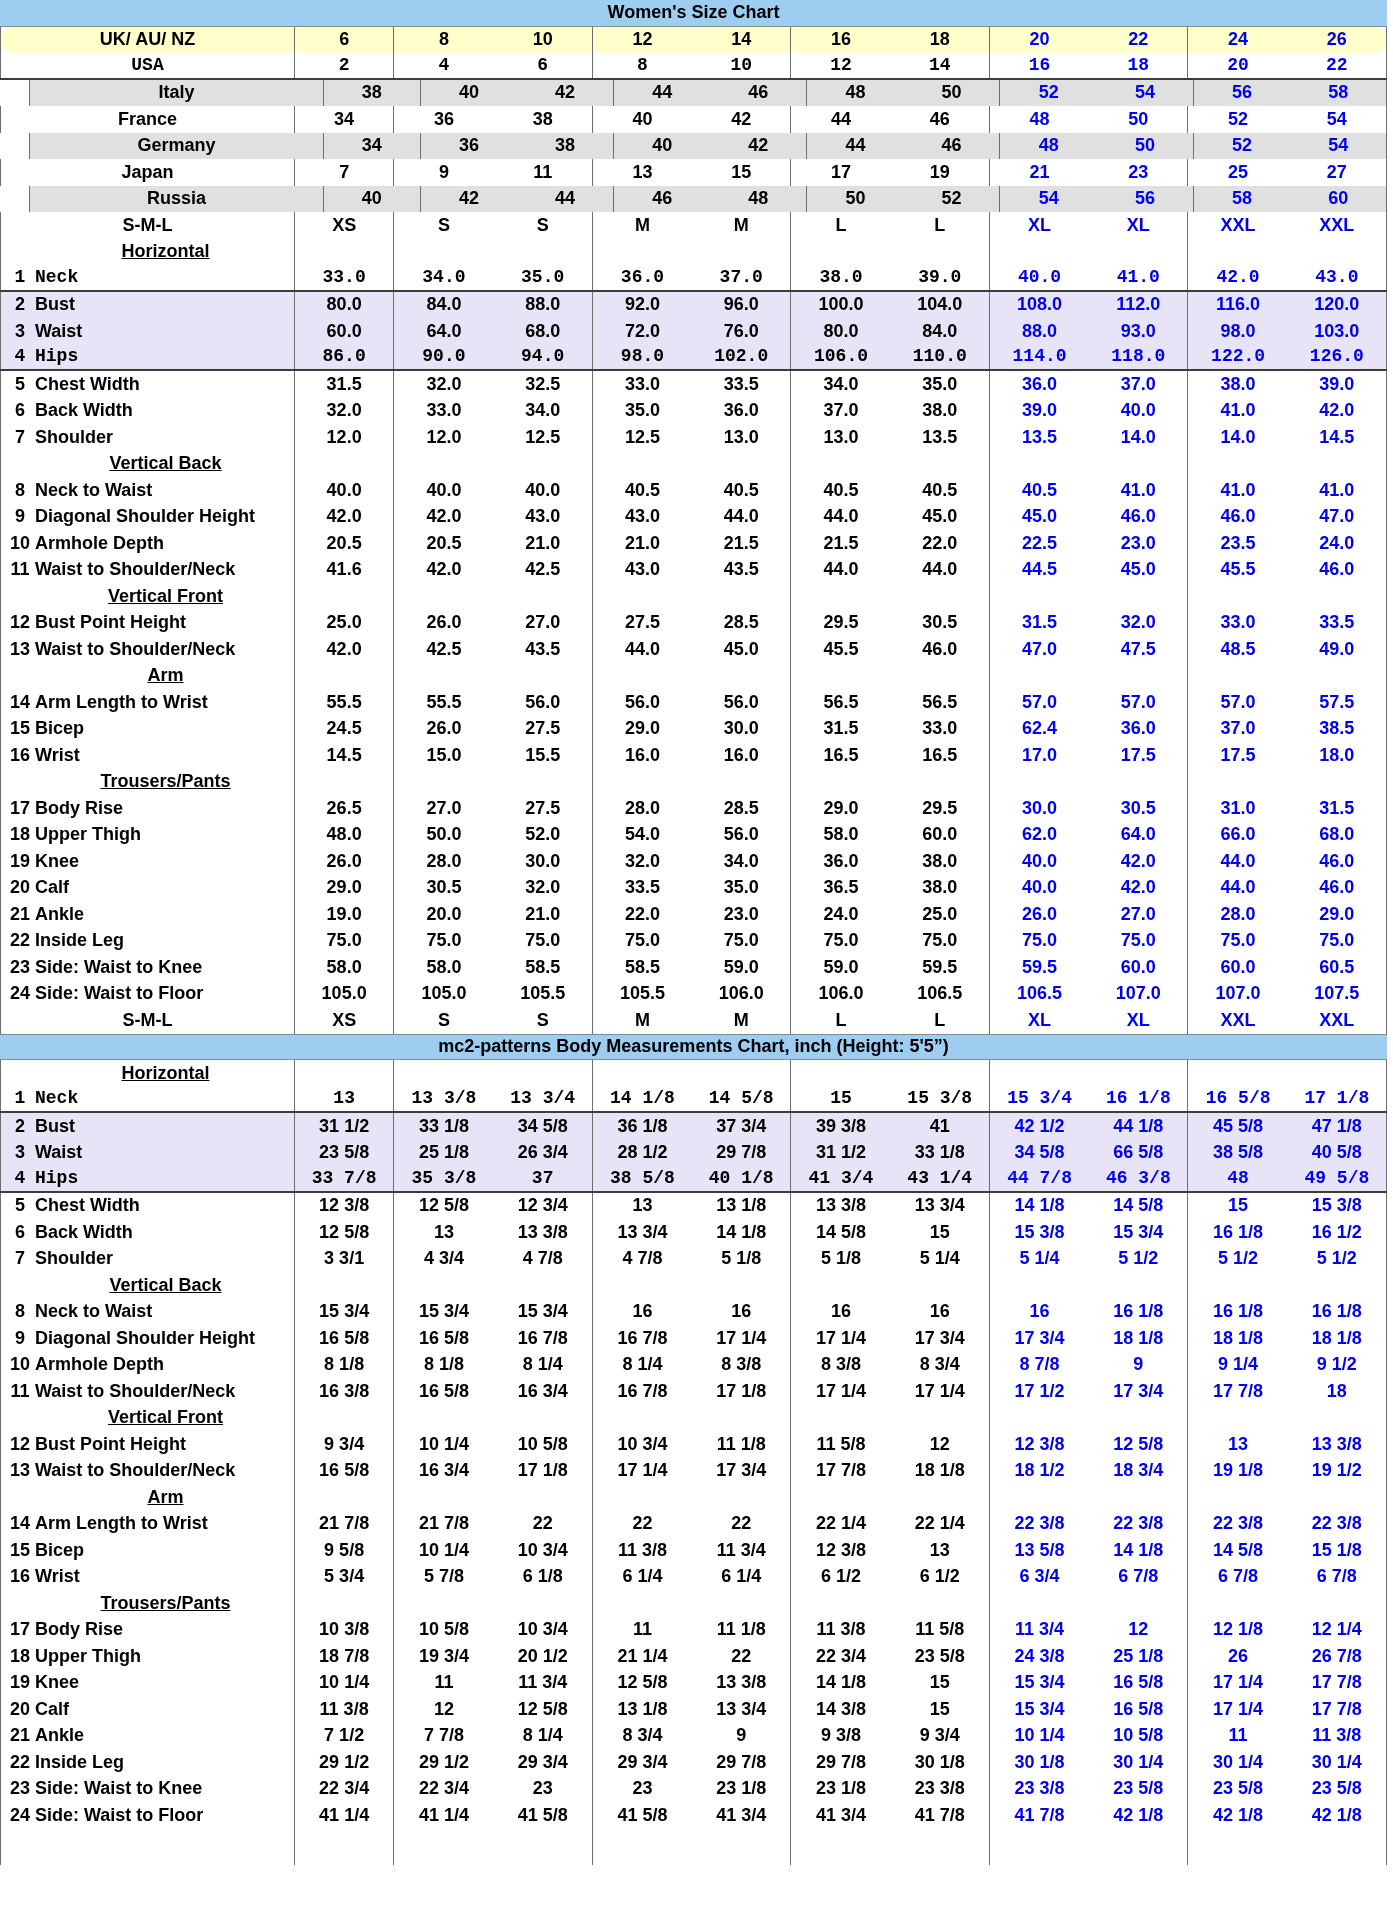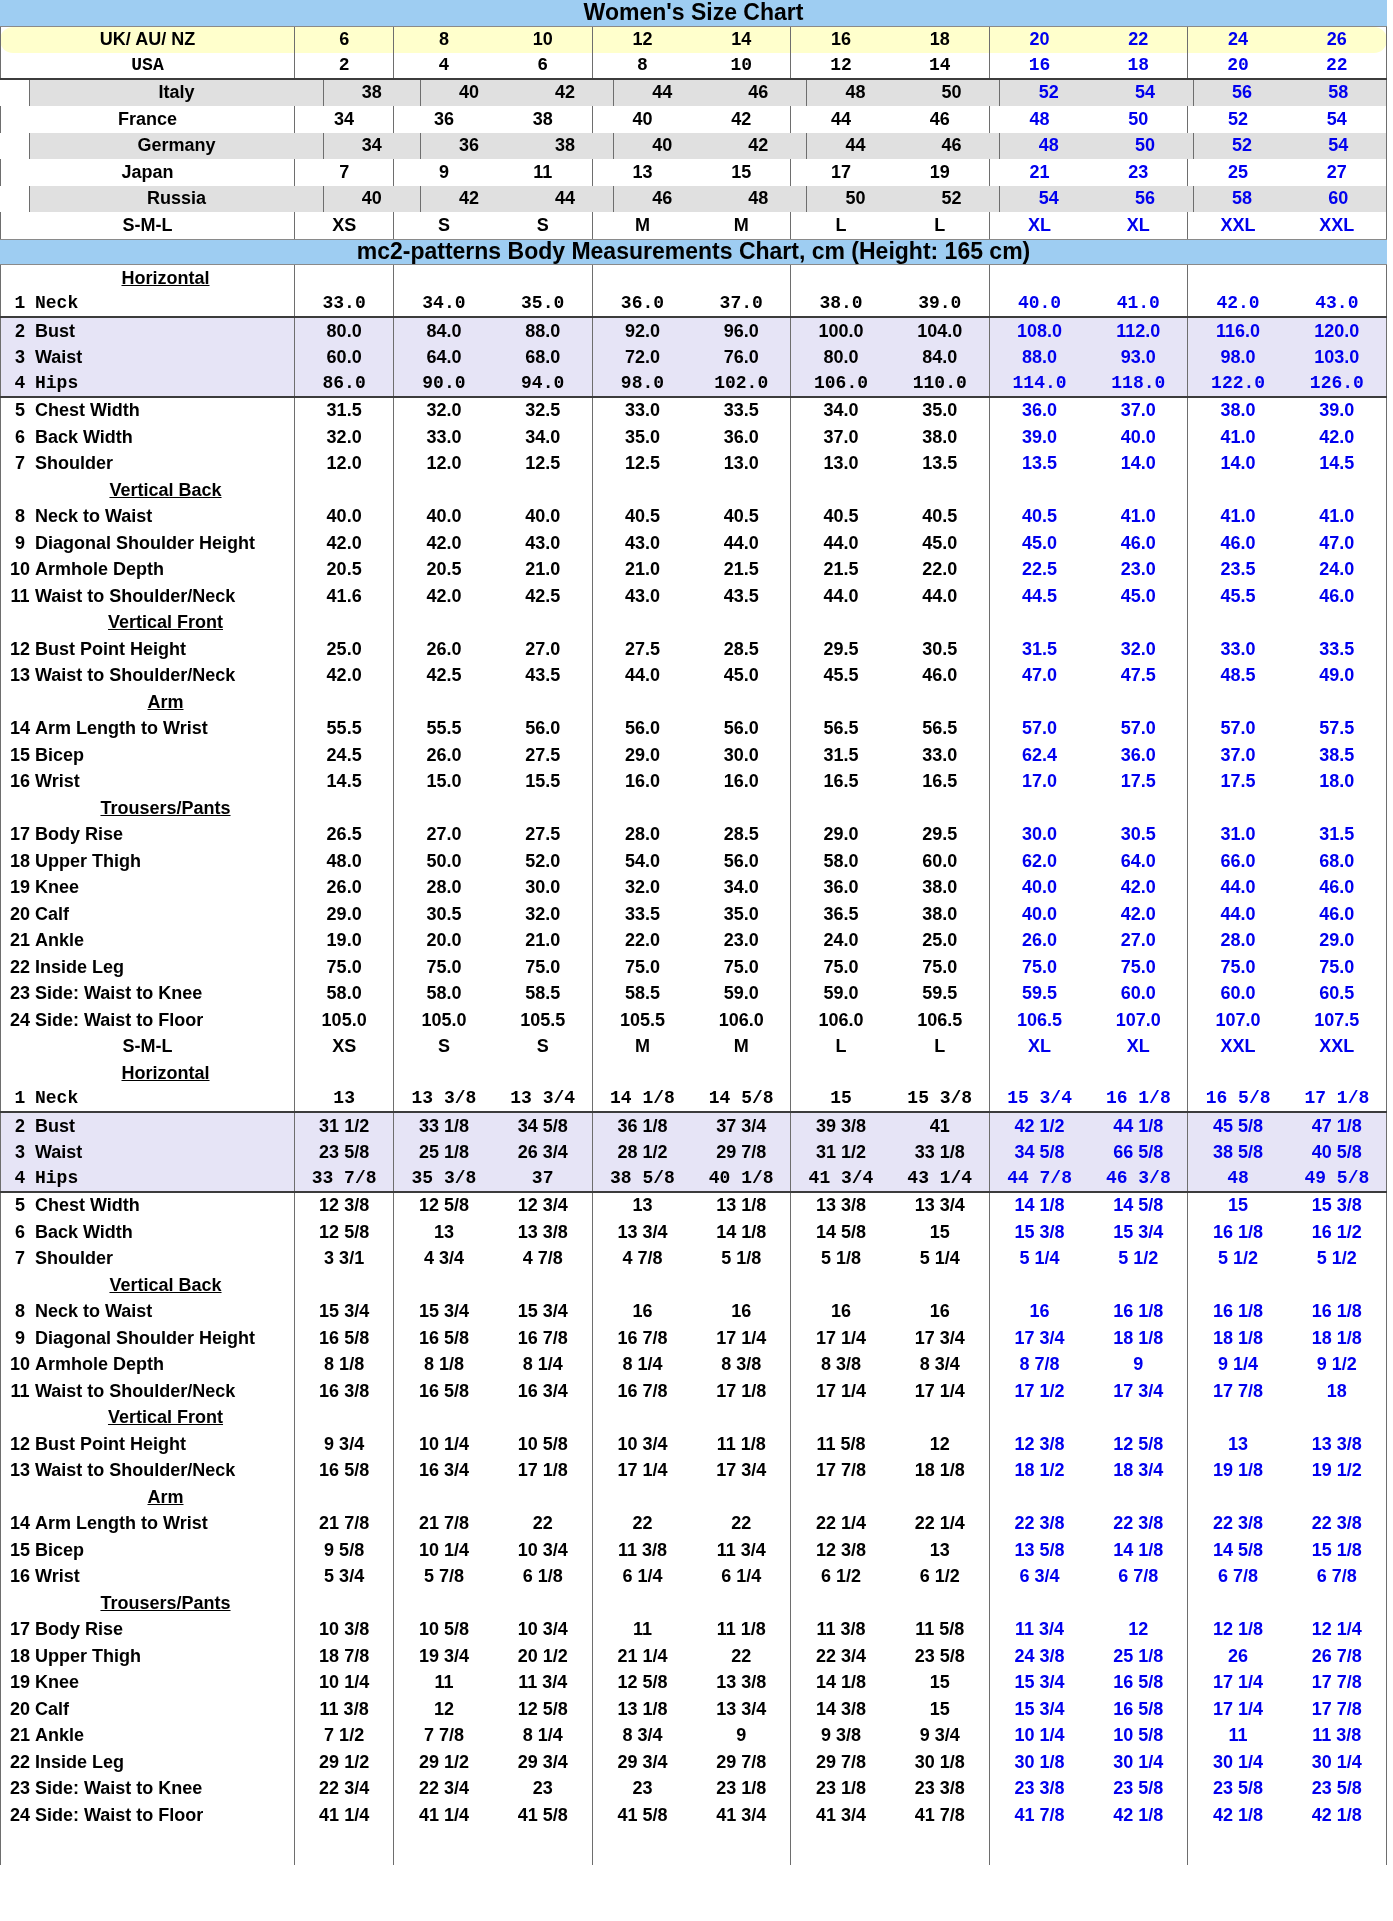"Women's Size Chart" .band { font-size: 23px -> 18px }
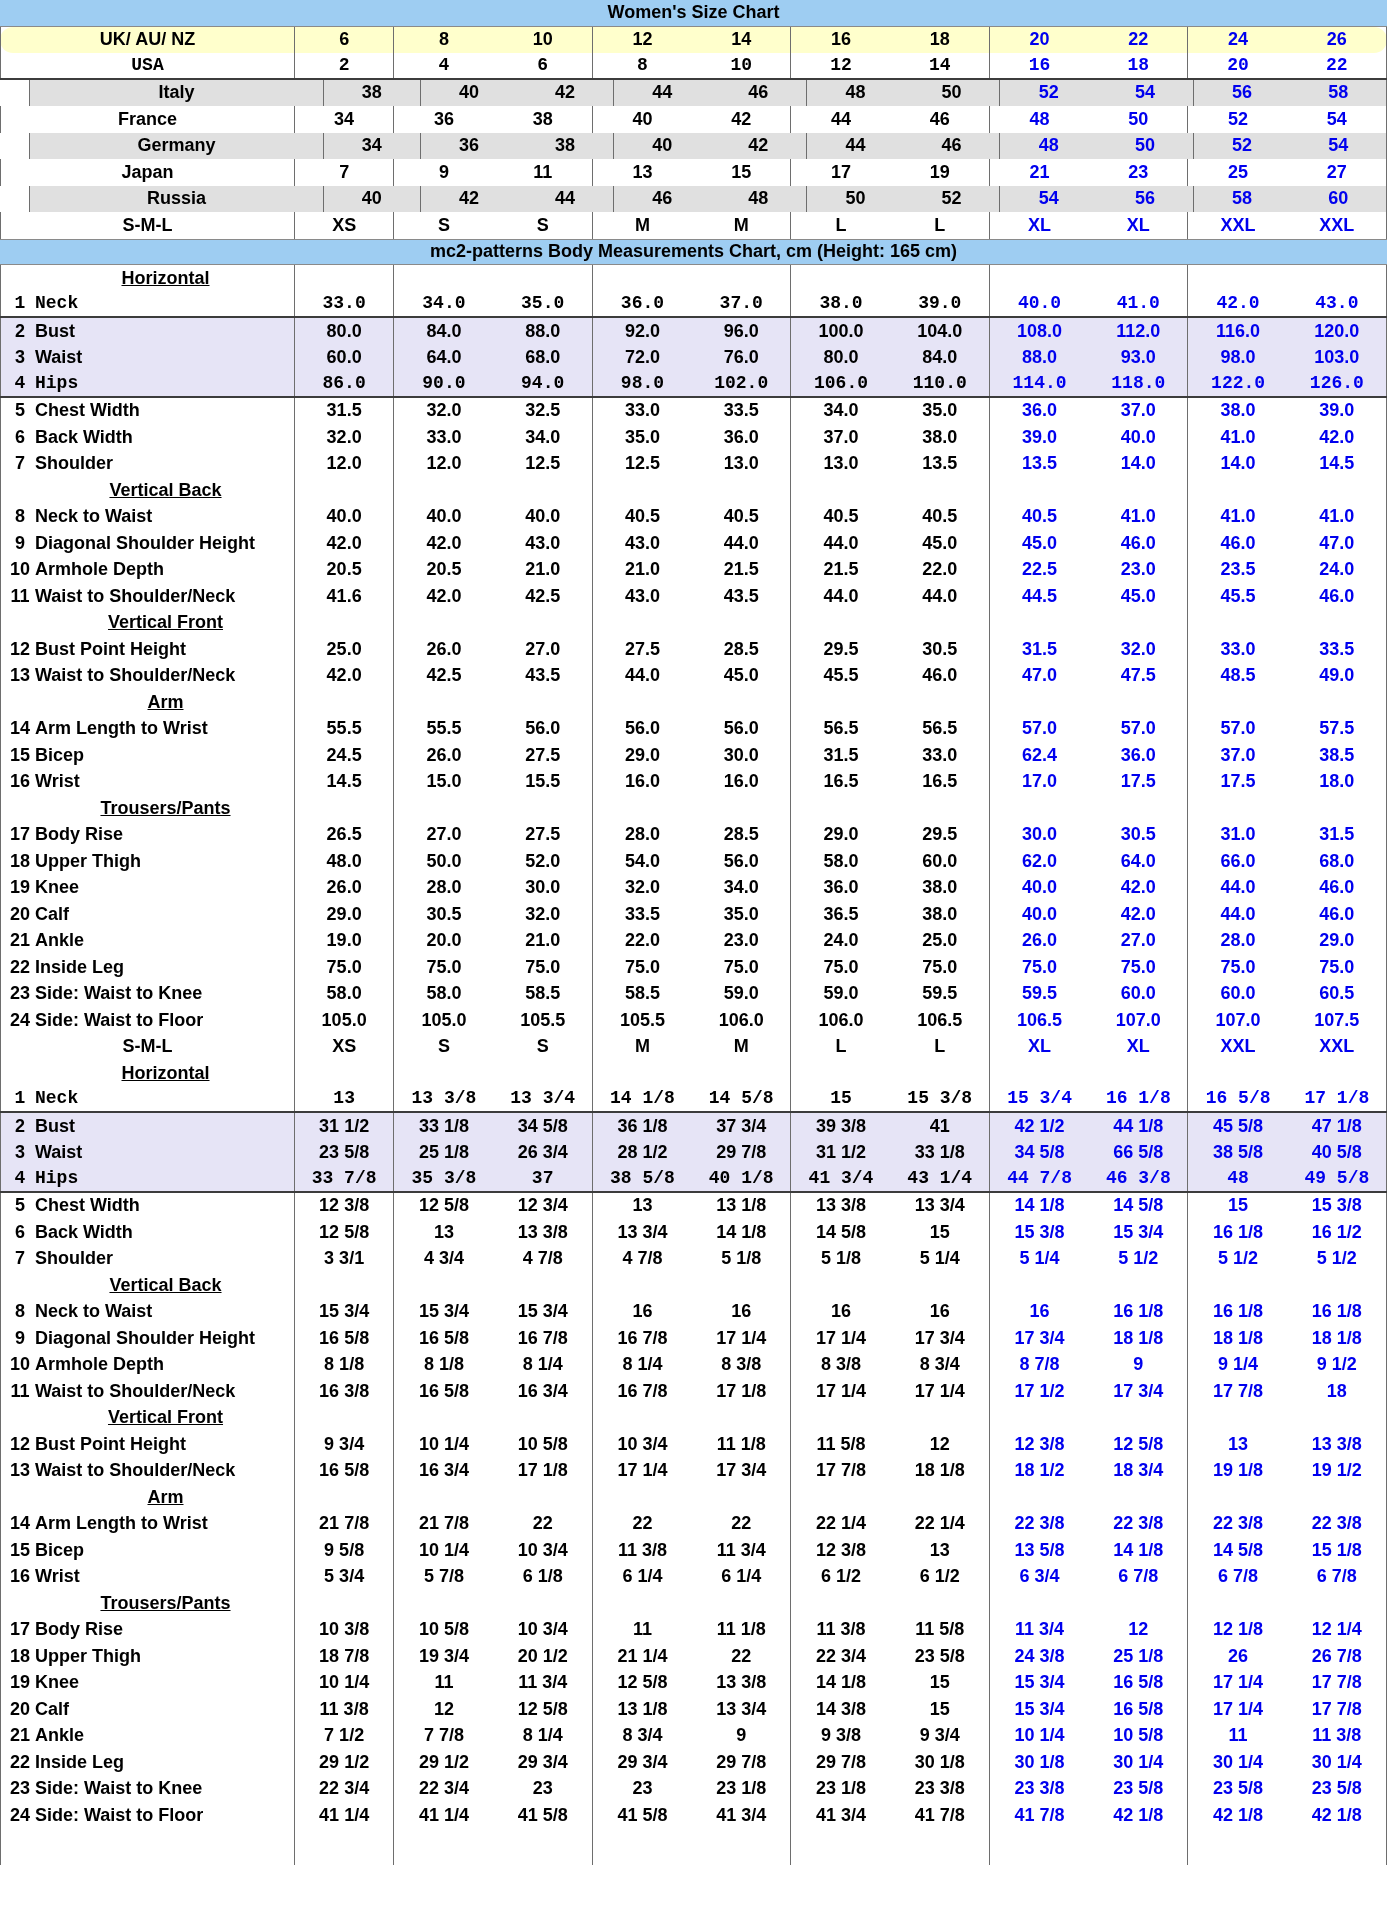"mc2-patterns Body Measurements Chart, cm" div.band { html: <div>mc2-patterns Body Measurements Chart, cm (Height: 165 cm)</div> -> none }
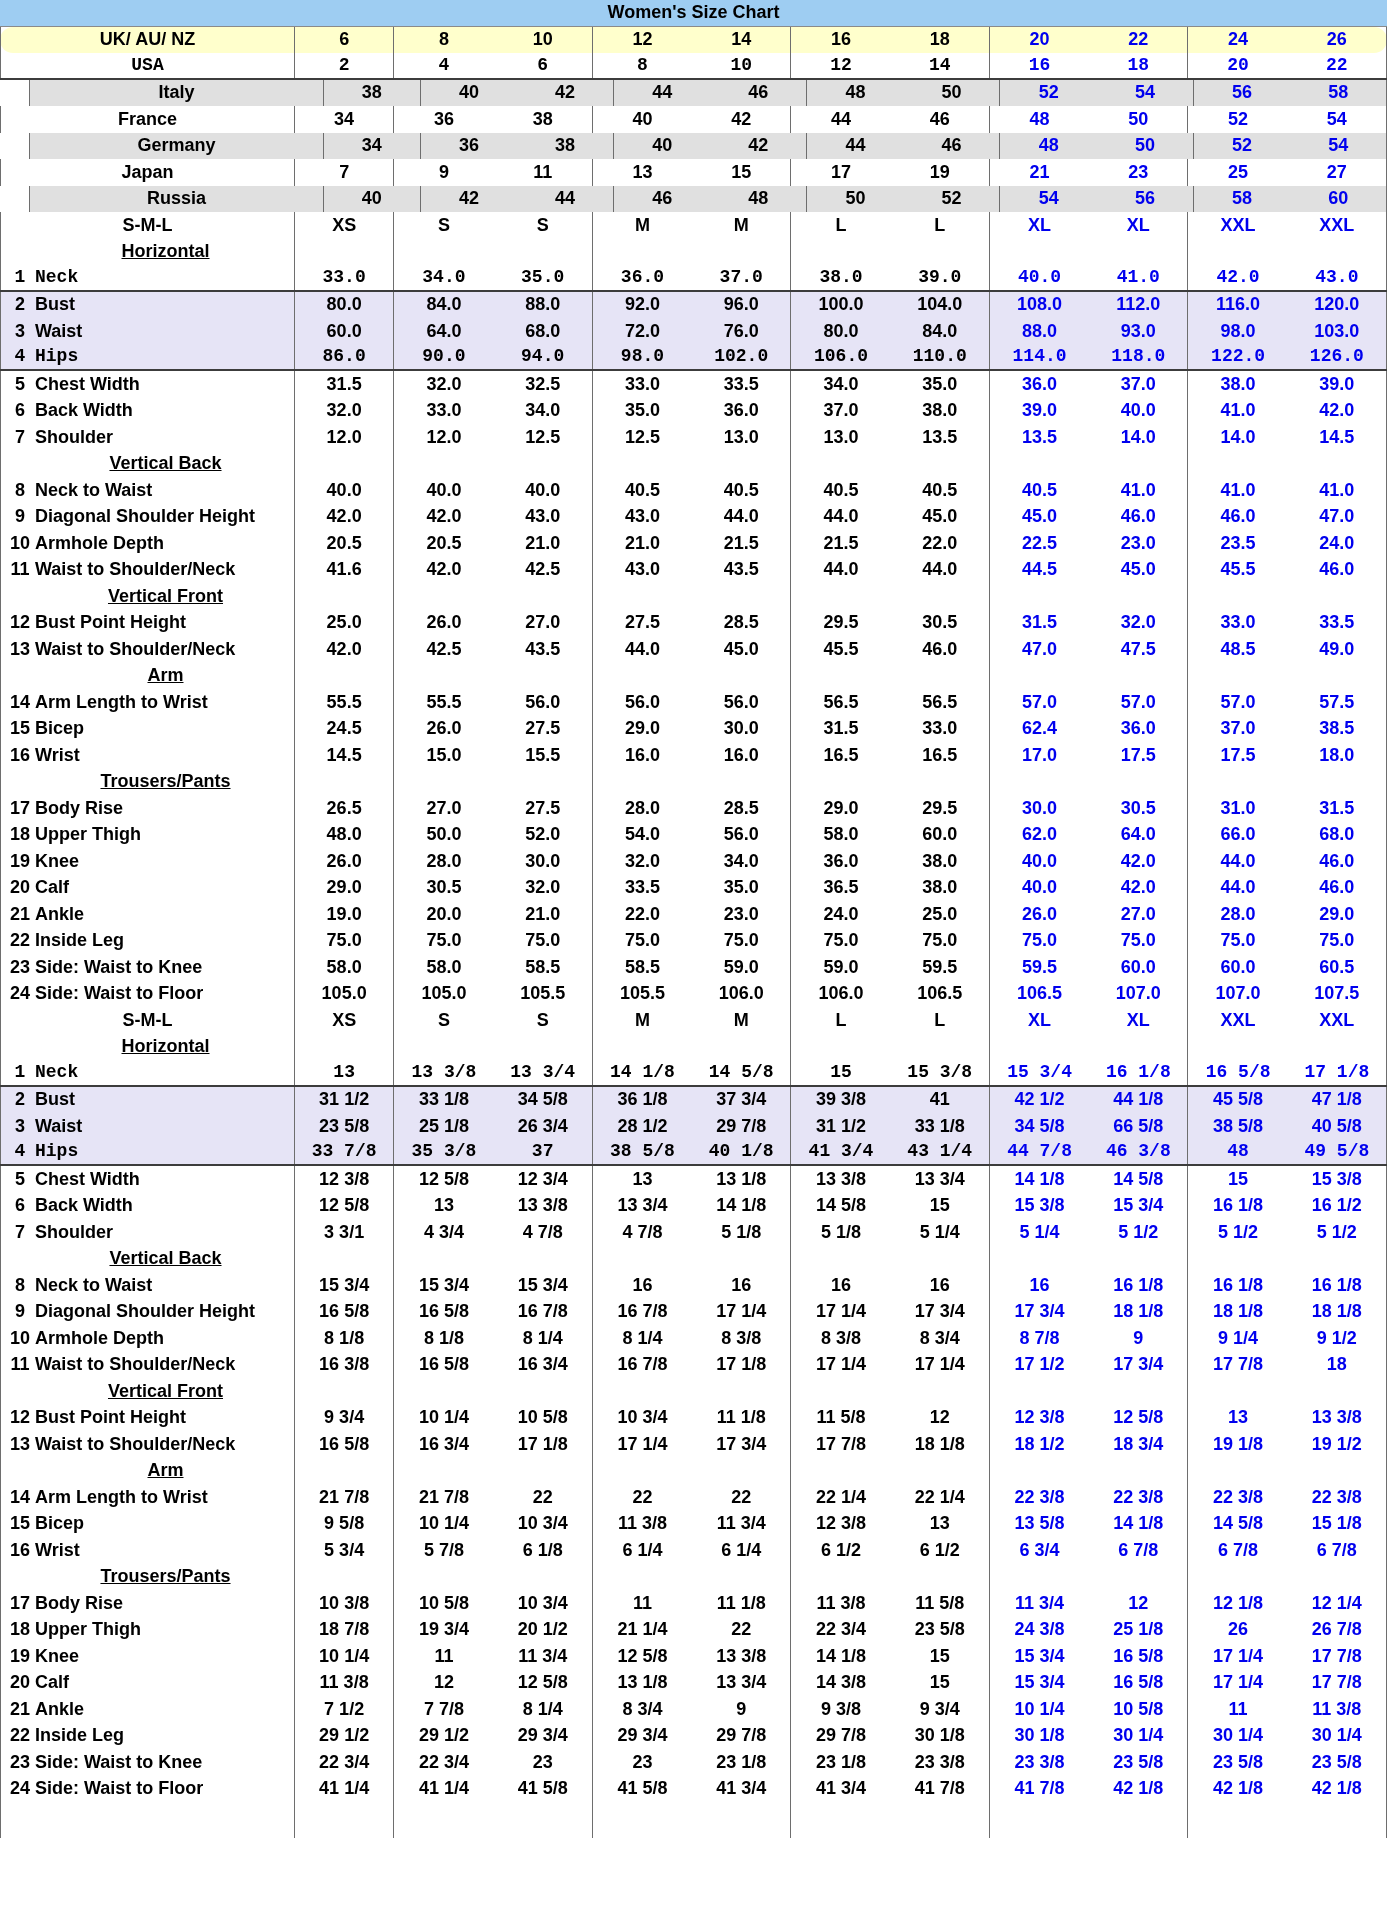"mc2-patterns Body Measurements Chart," div.band { html: none -> <div>mc2-patterns Body Measurements Chart, inch (Height: 5'5”)</div> }
